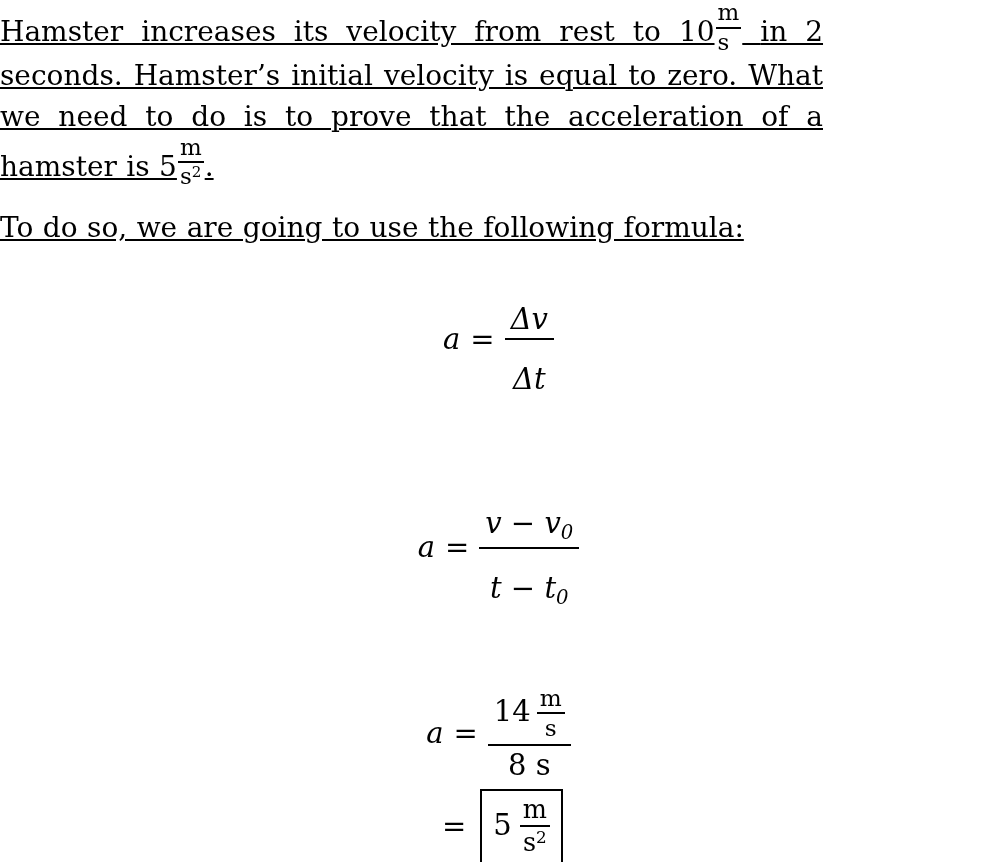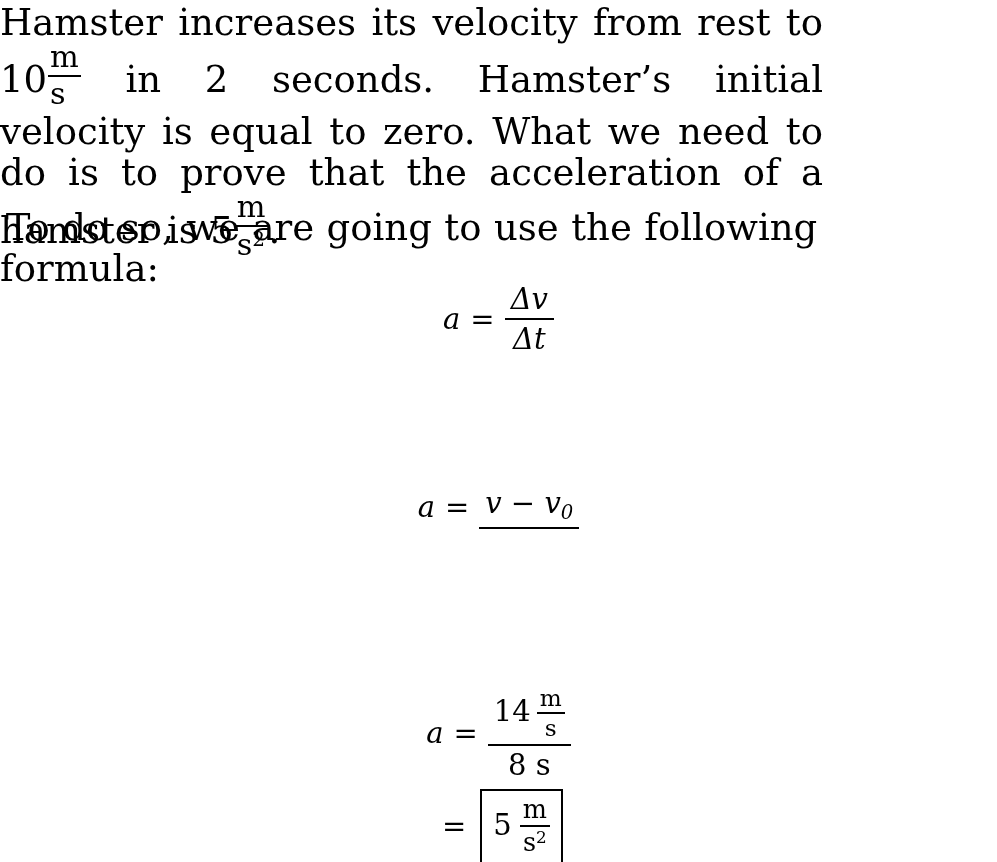"Hamster increases its velocity from" .para { font-size: 37px -> 28px; text-decoration: none -> underline }
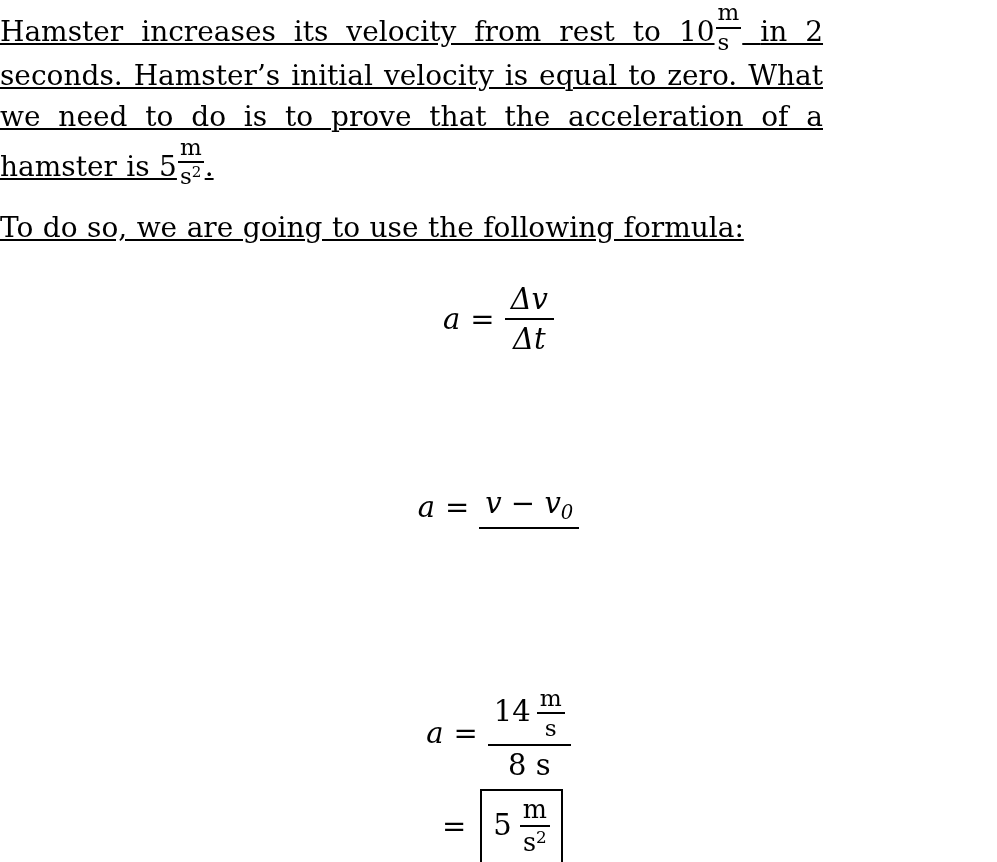"Δv" .mi { margin-top: none -> 20px }
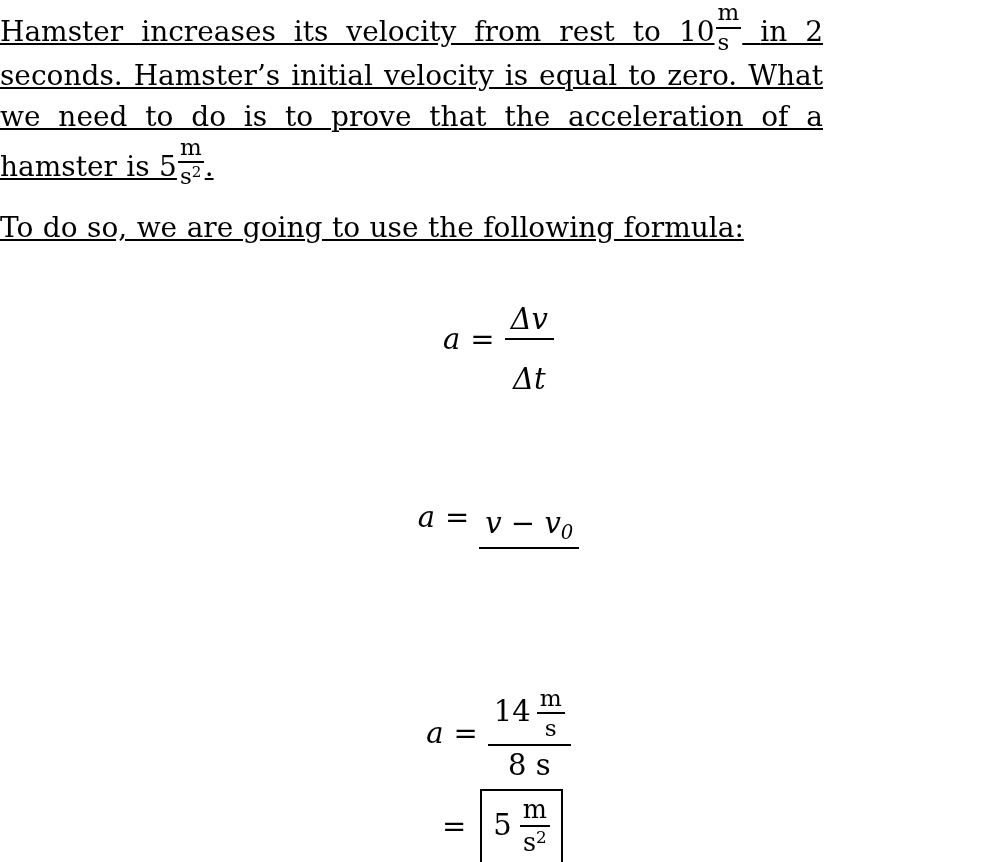"t − t0" span.den { html: none -> <span><span>t − t</span><span>0</span></span> }
